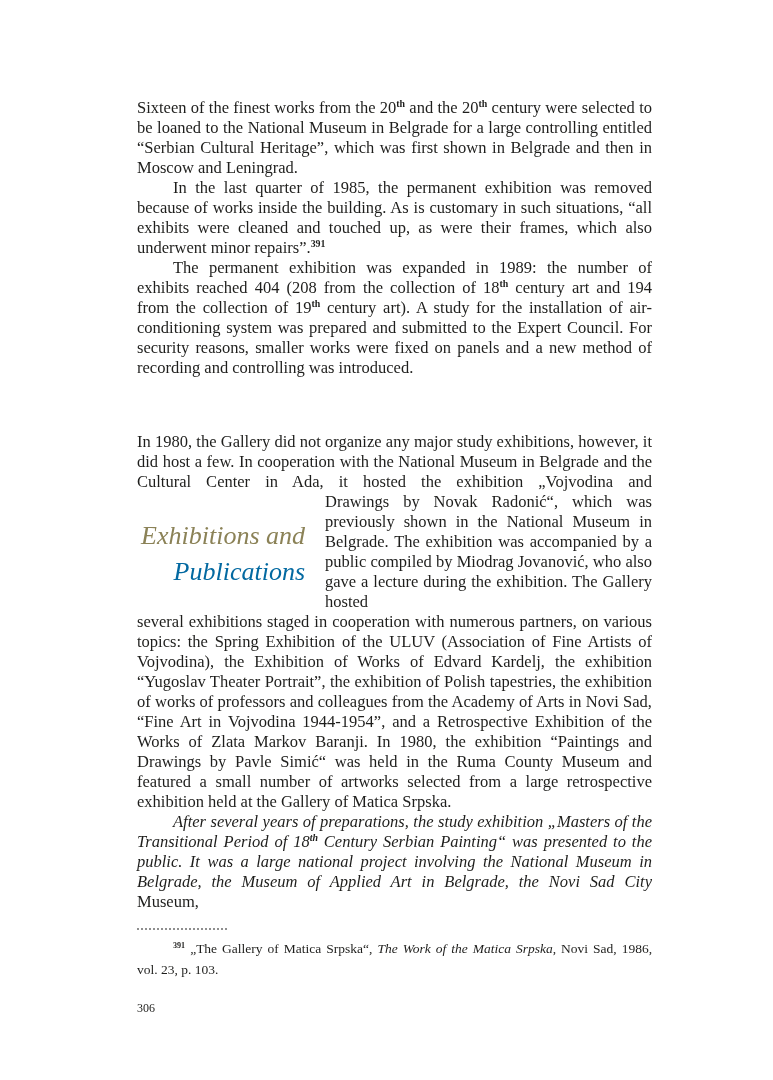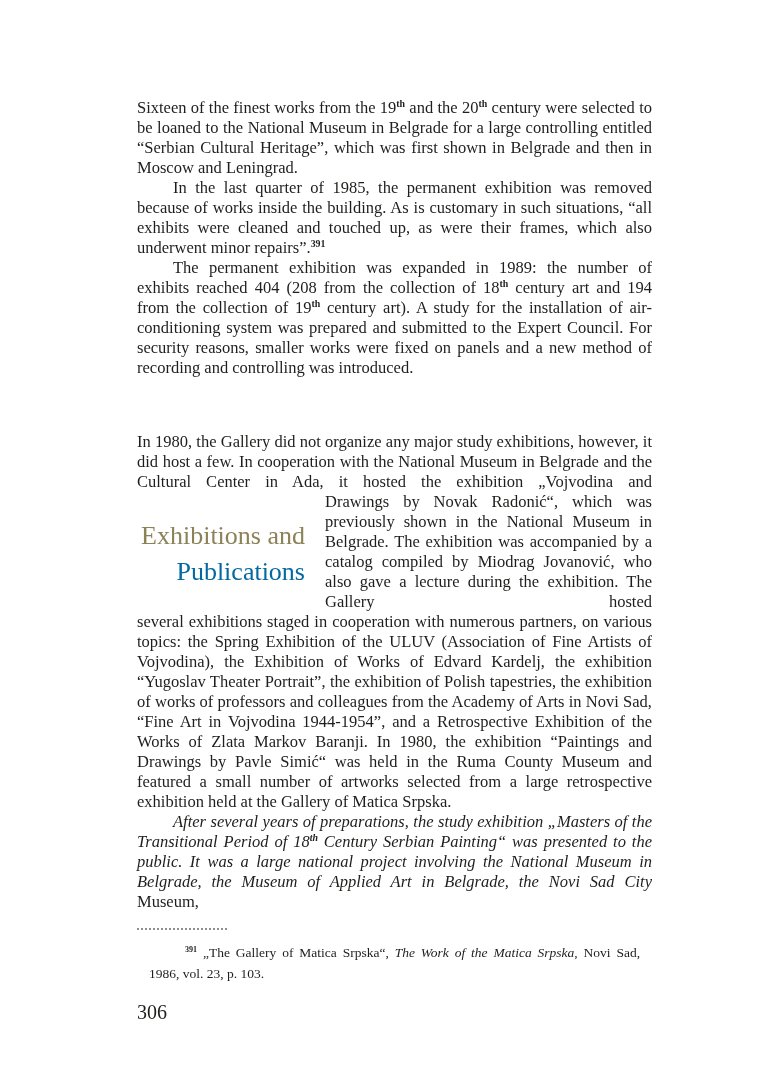"Sixteen of the finest works" span { text: 19 -> 20 }
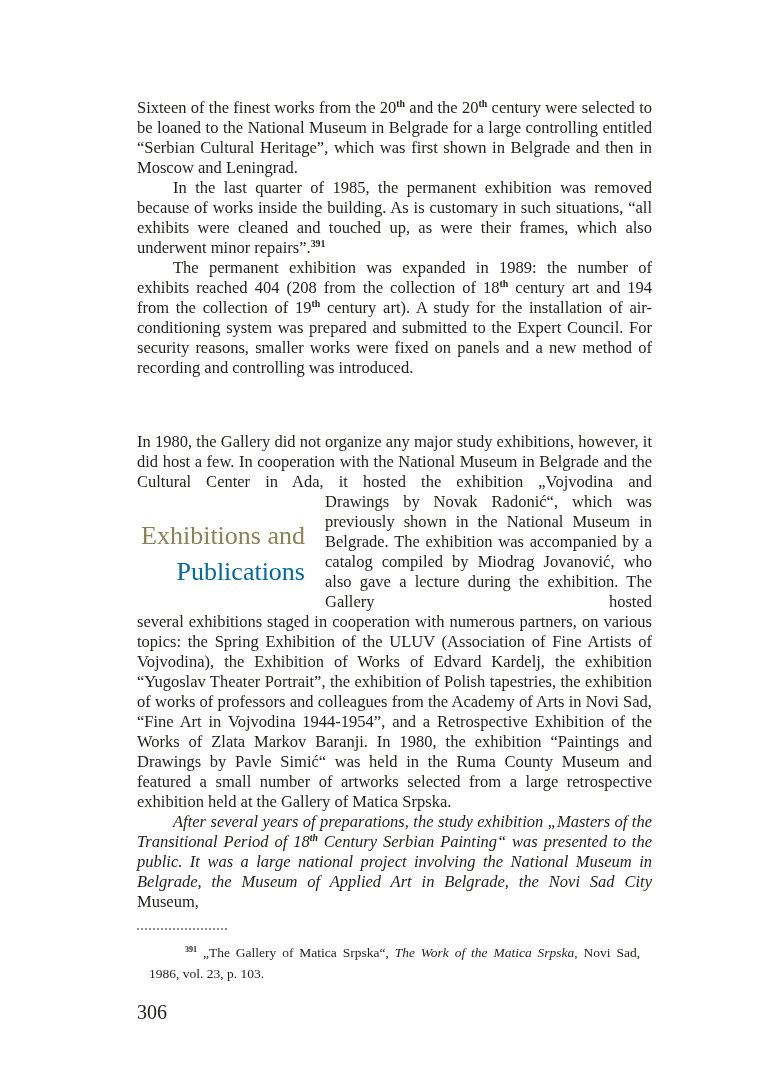"Drawings by Novak Radonić“, which" span { text: catalog -> public }
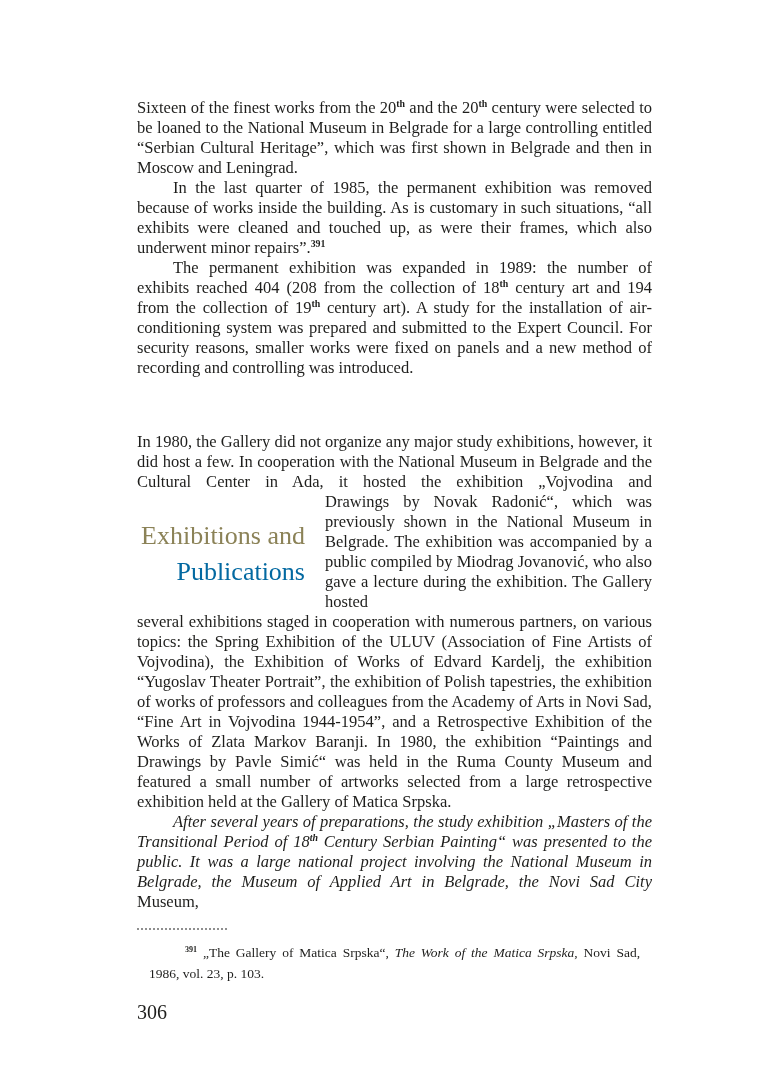"Exhibitions and" .section-heading { font-style: none -> italic }
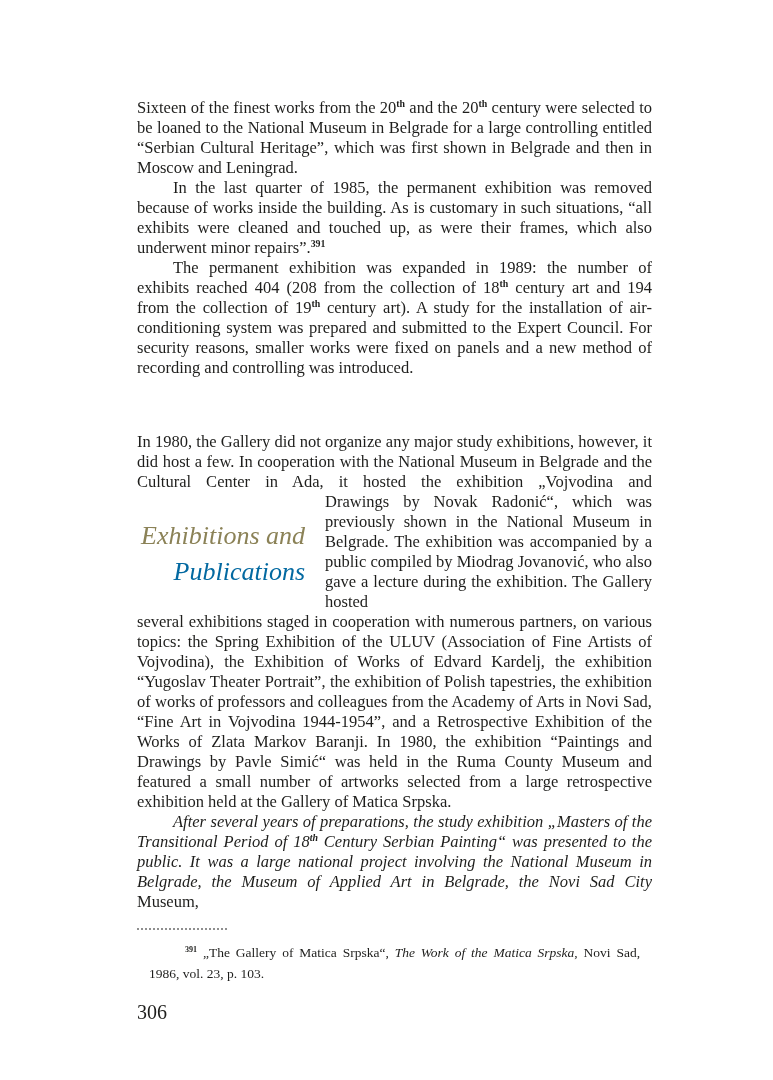"391 „The Gallery of Matica" .footnote { margin: 12px -> 0 }
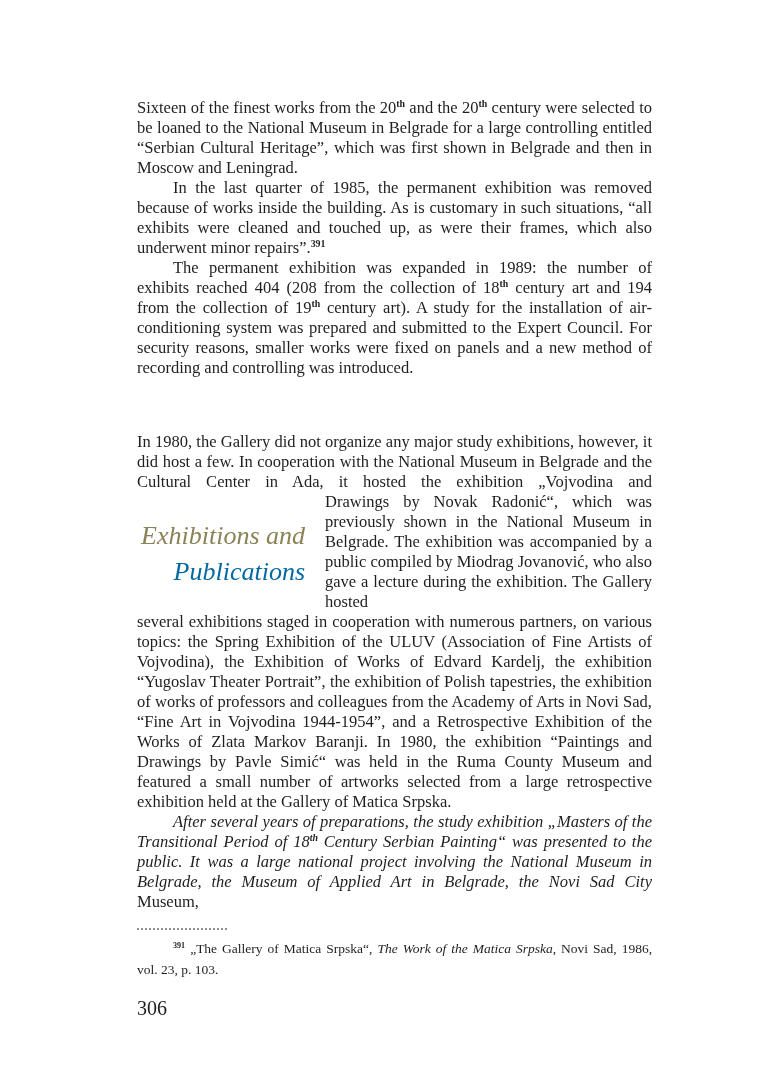"306" .page-number { font-size: 20px -> 12px }
